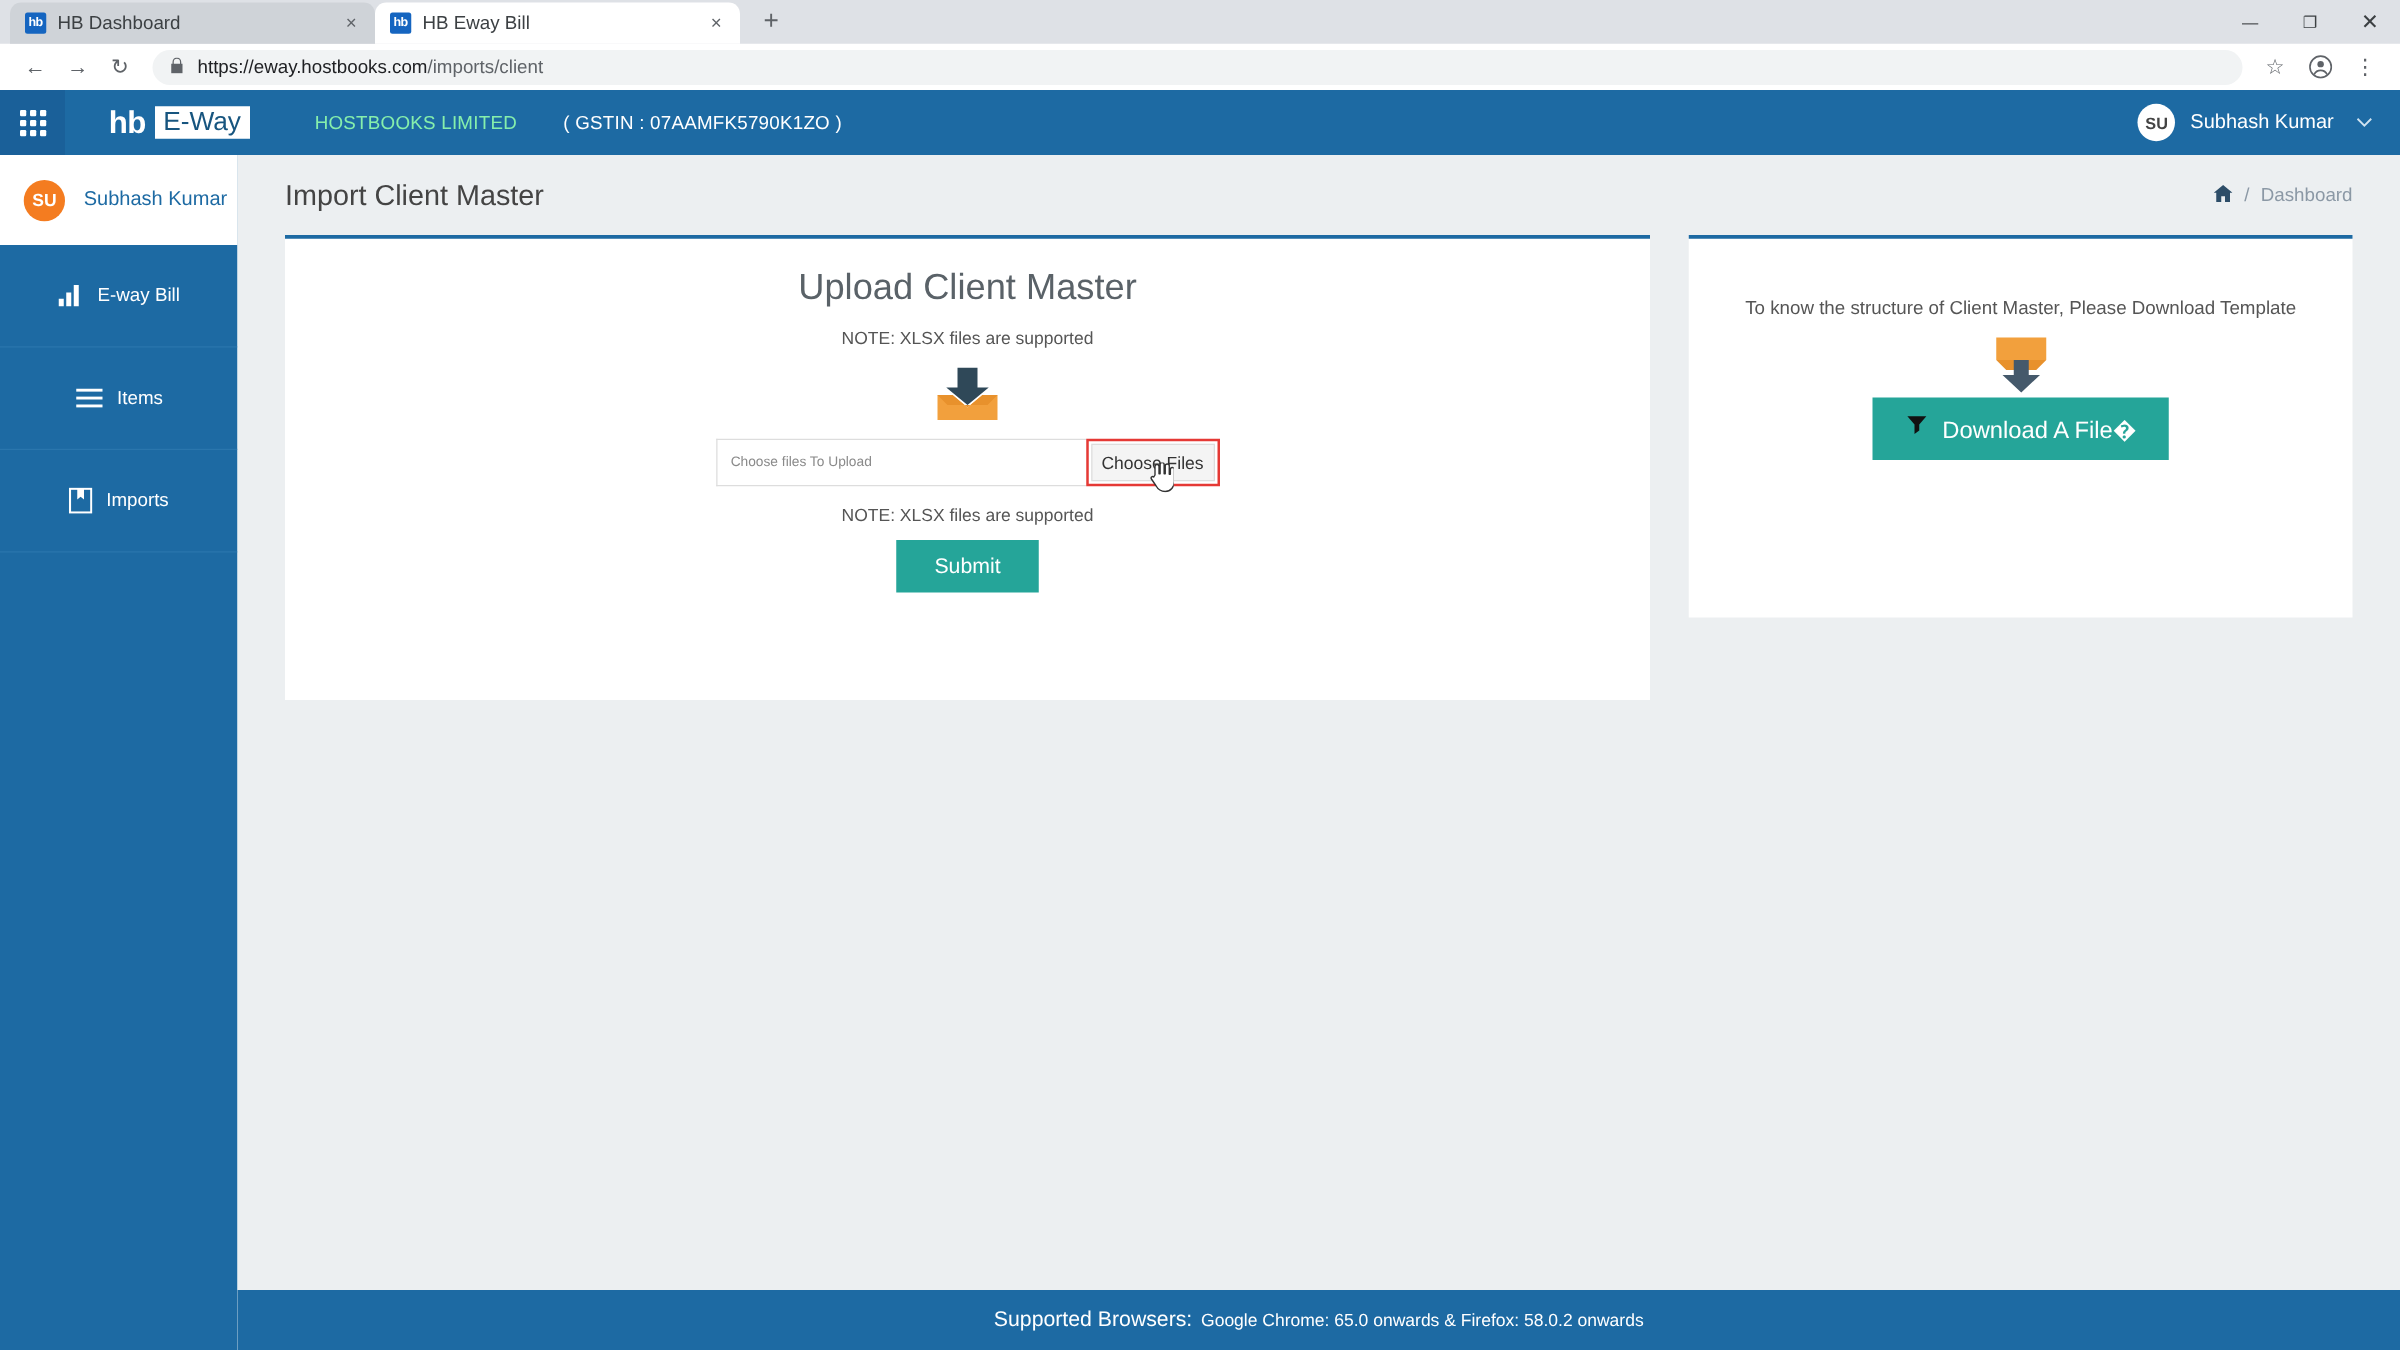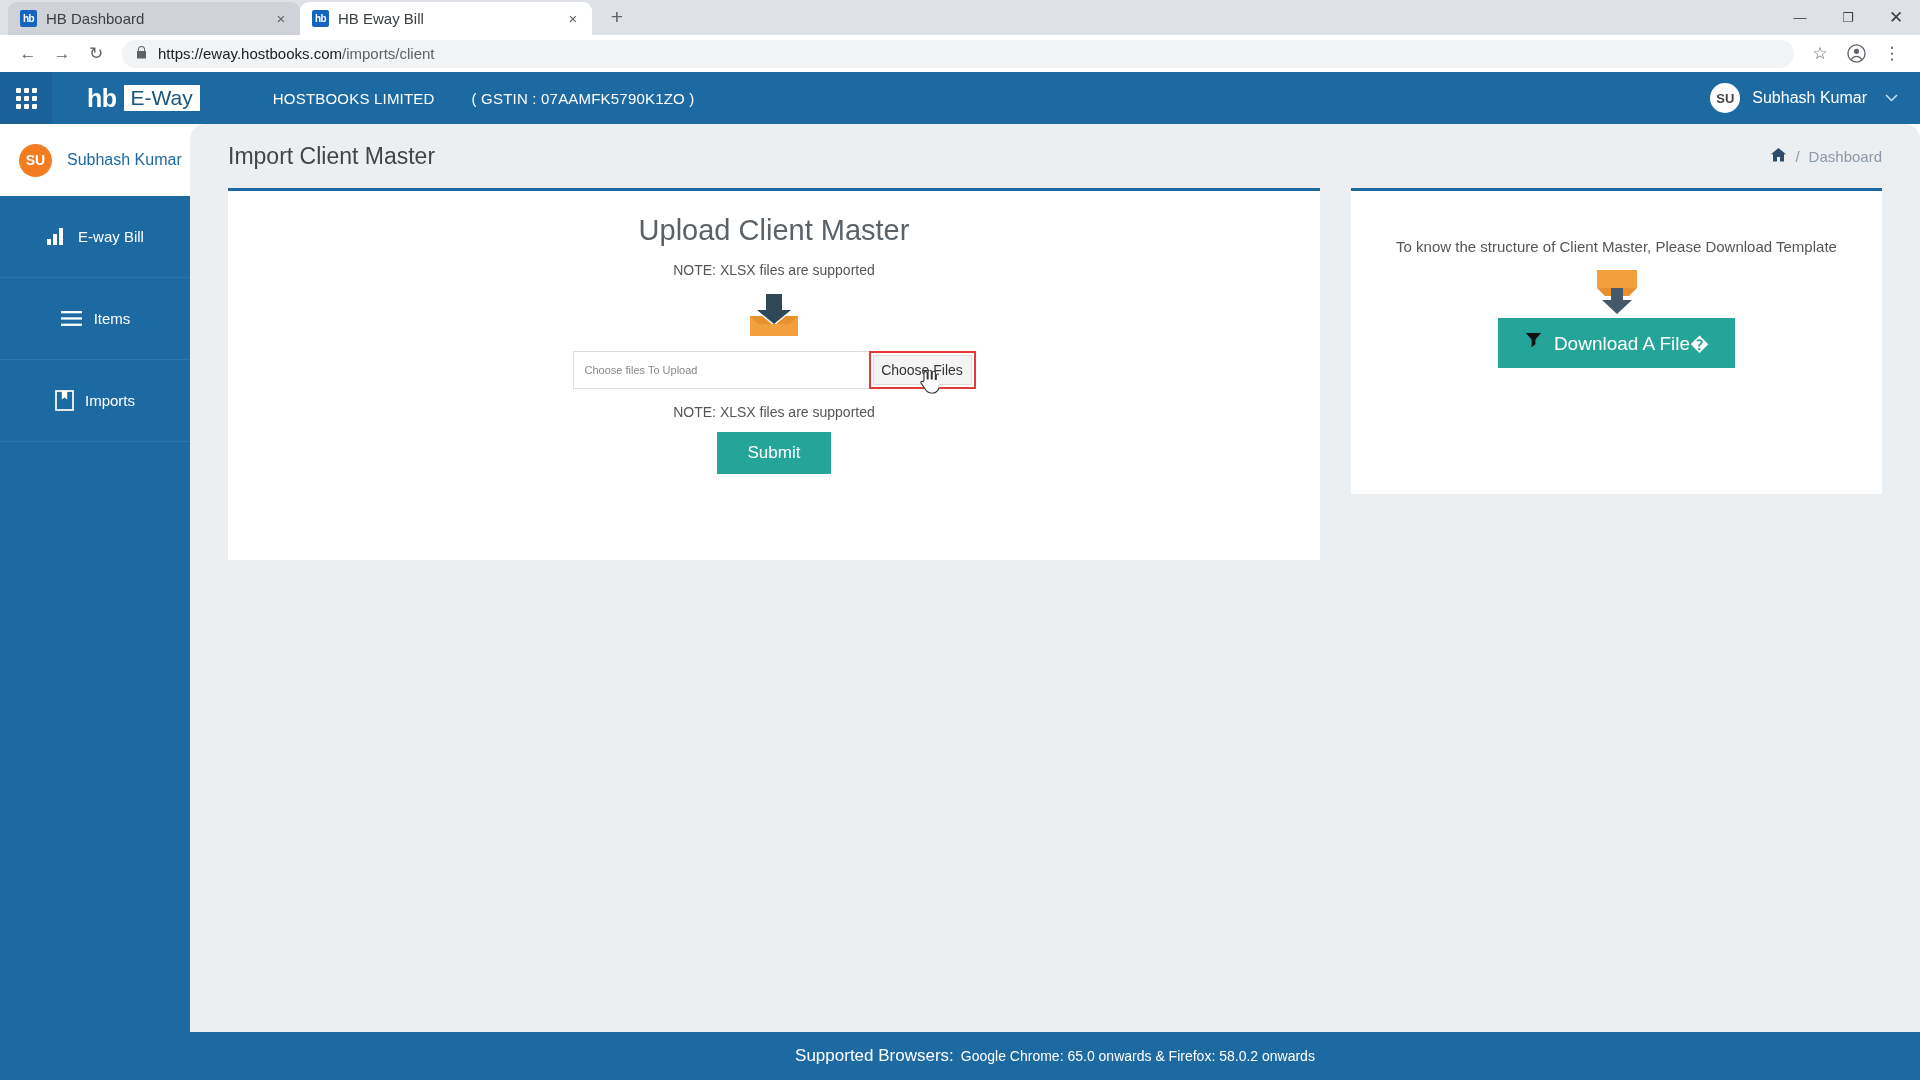"HOSTBOOKS LIMITED" .company { color: #ffffff -> #86efac; margin-left: 73px -> 52px }
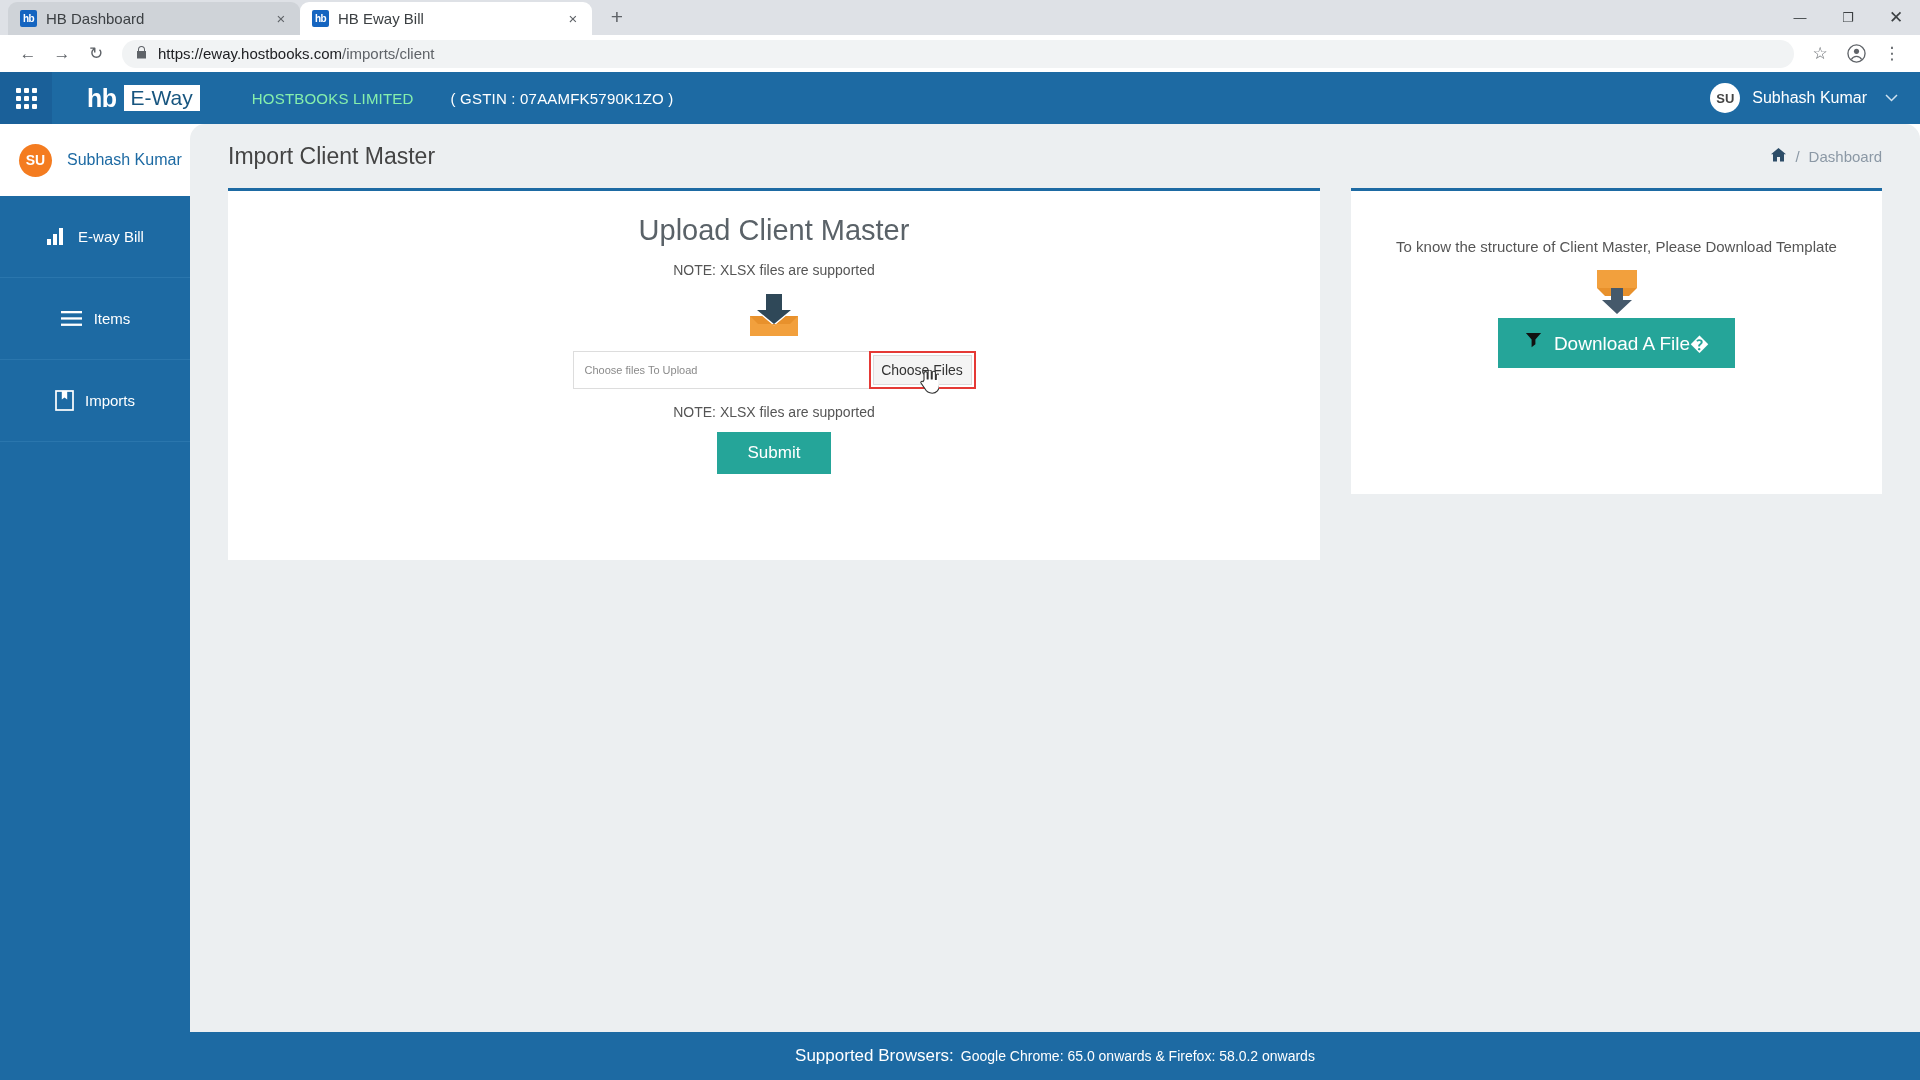"Import Client Master" .content { border-radius: 15px -> none }
